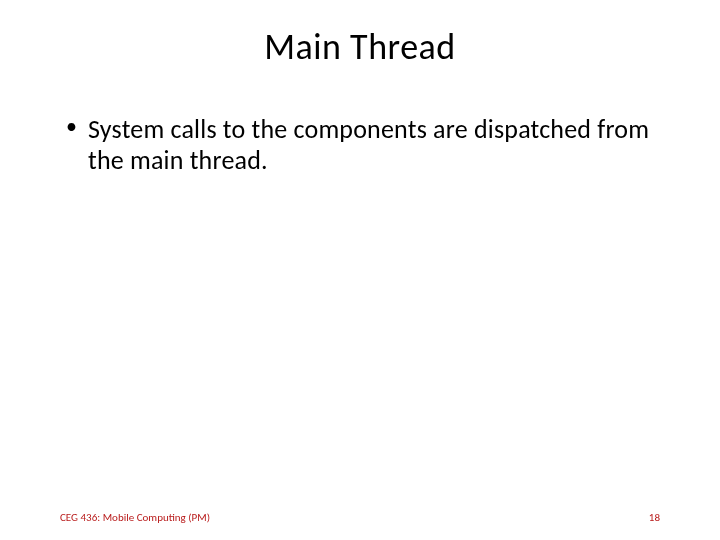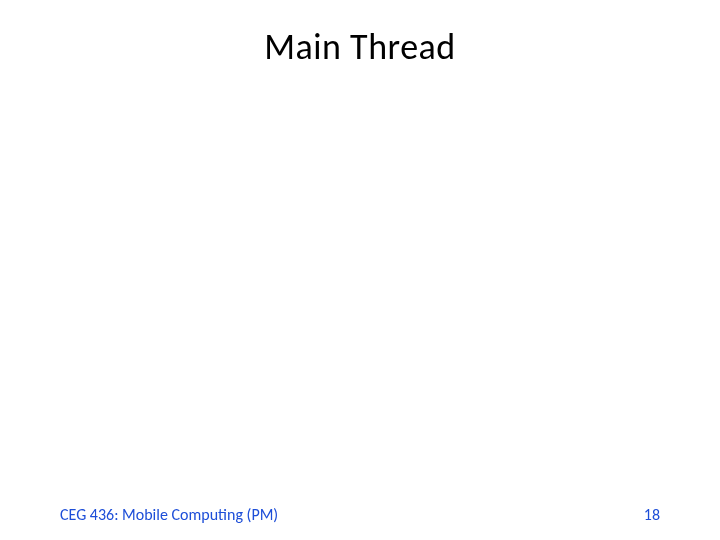"System calls to the components" li { html: none -> <li>System calls to the components are dispatched from the main thread.</li> }
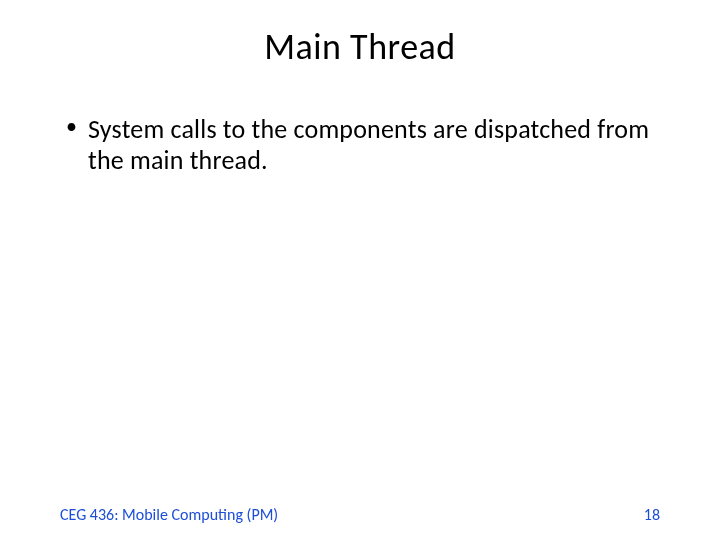"CEG 436: Mobile Computing (PM)" .footer { color: #1d4ed8 -> #b91c1c; font-size: 16px -> 11px }
